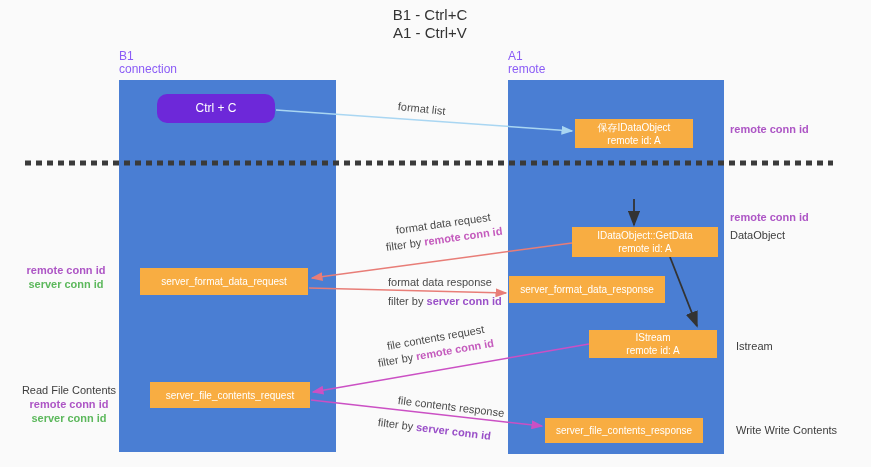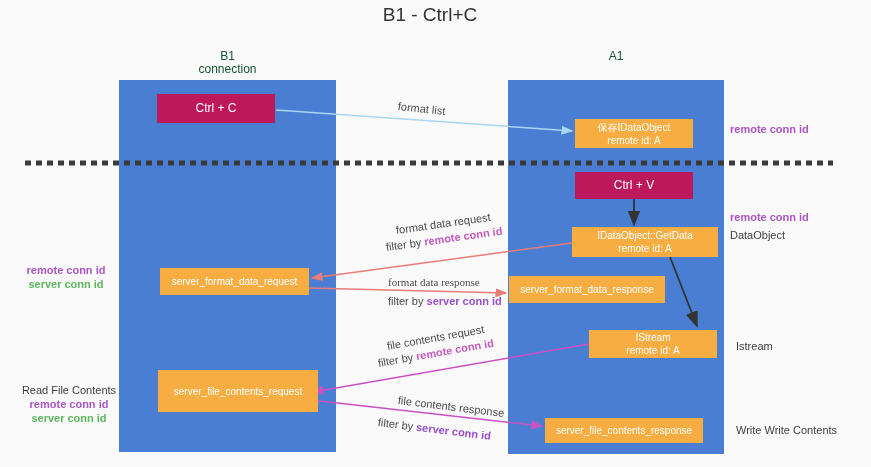"B1 - Ctrl+C" .title { font-size: 19px -> 15px }
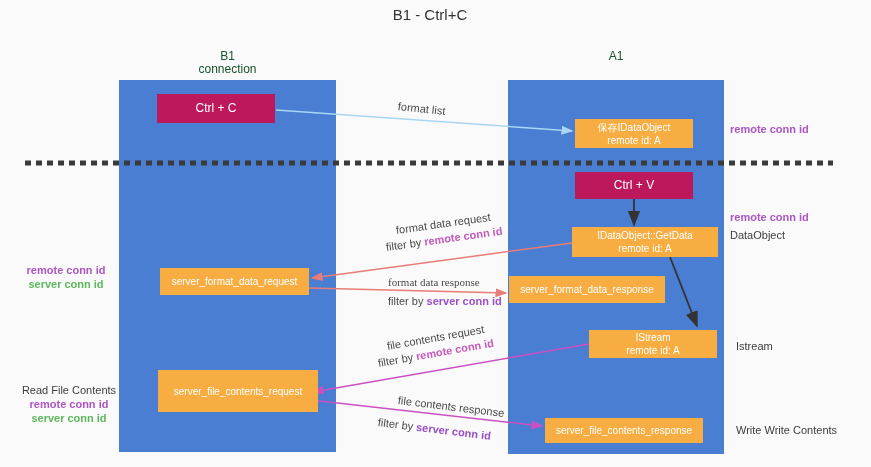"A1 - Ctrl+V" div { html: none -> <div>A1 - Ctrl+V</div> }
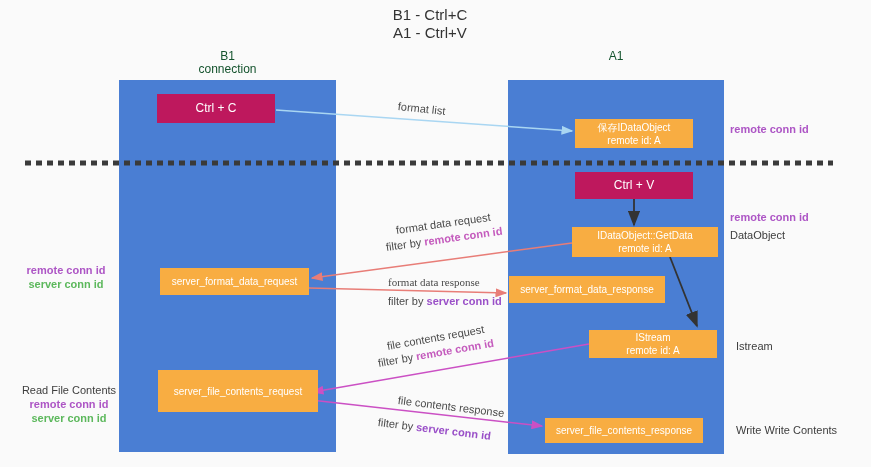"B1" .lane-header { color: #14532d -> #8b5cf6; text-align: center -> none }
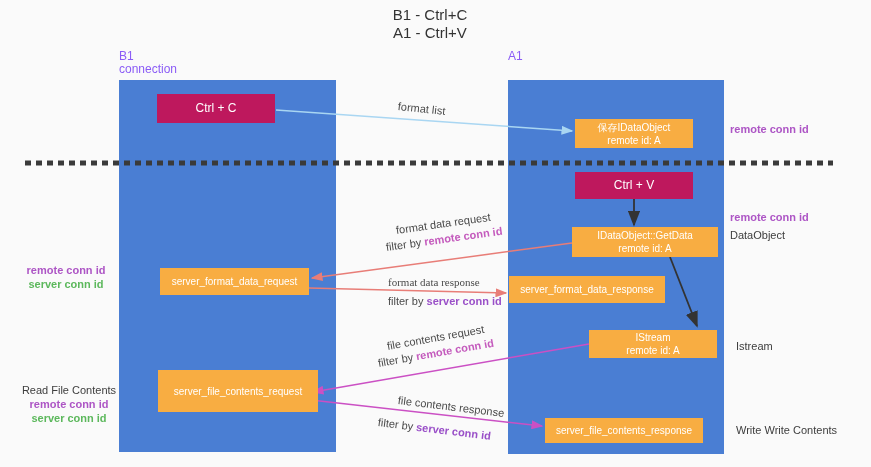"remote" div { html: none -> <div>remote</div> }
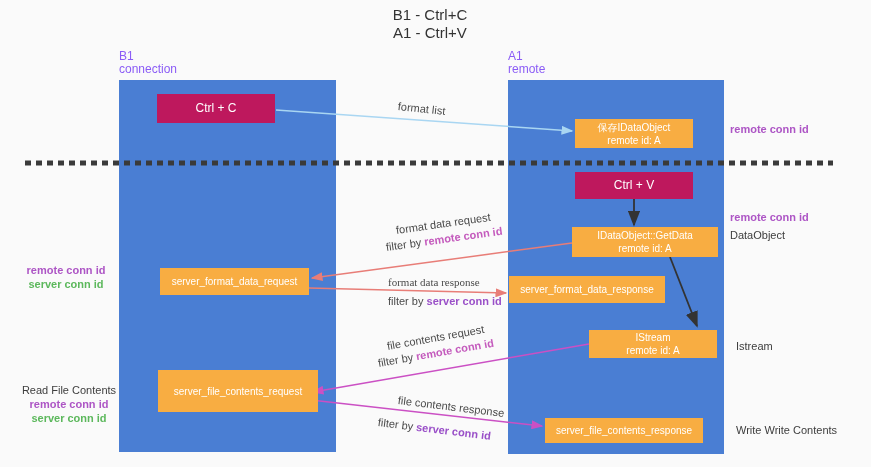"Ctrl + C" .node-green { background: #be185d -> #6d28d9; border-radius: none -> 10px }
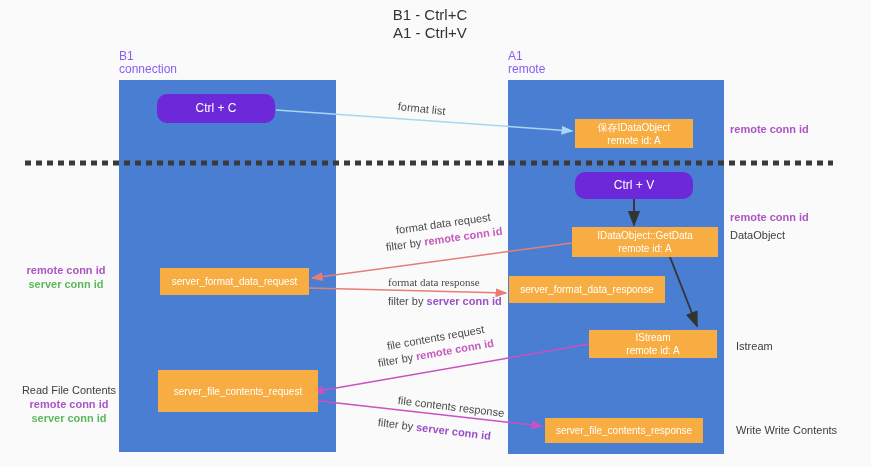"Ctrl + V" div.abs { html: <div> <div>Ctrl + V</div> </div> -> none }
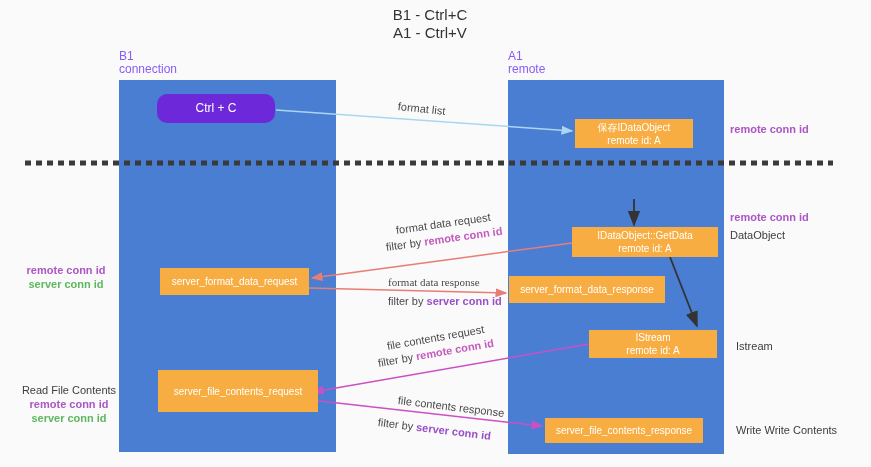"server_format_data_request" div.abs { left: 160px -> 140px; width: 149px -> 168px }
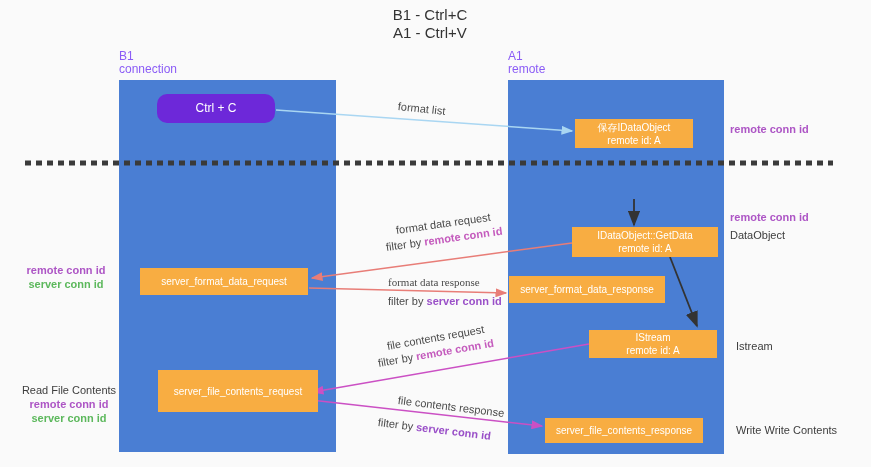"format data response" div.abs { font-family: Liberation Serif, serif -> none }
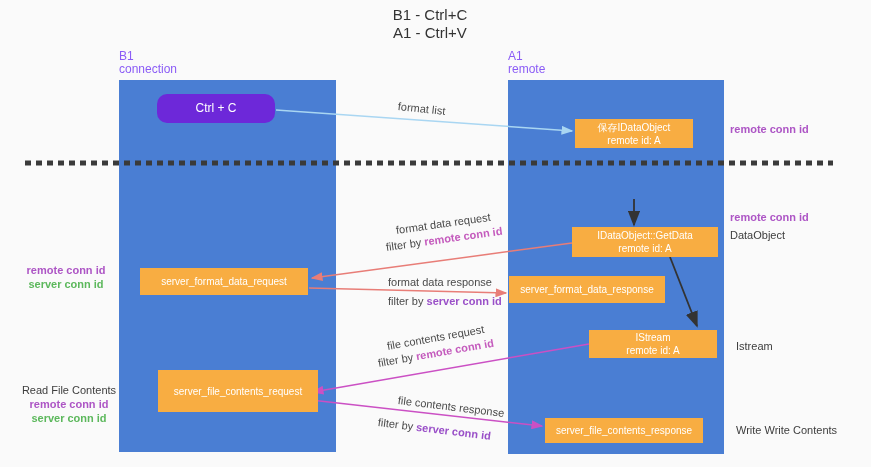"server_file_contents_request" div.abs { height: 42px -> 26px; margin-left: 8px -> none; top: 370px -> 382px }
